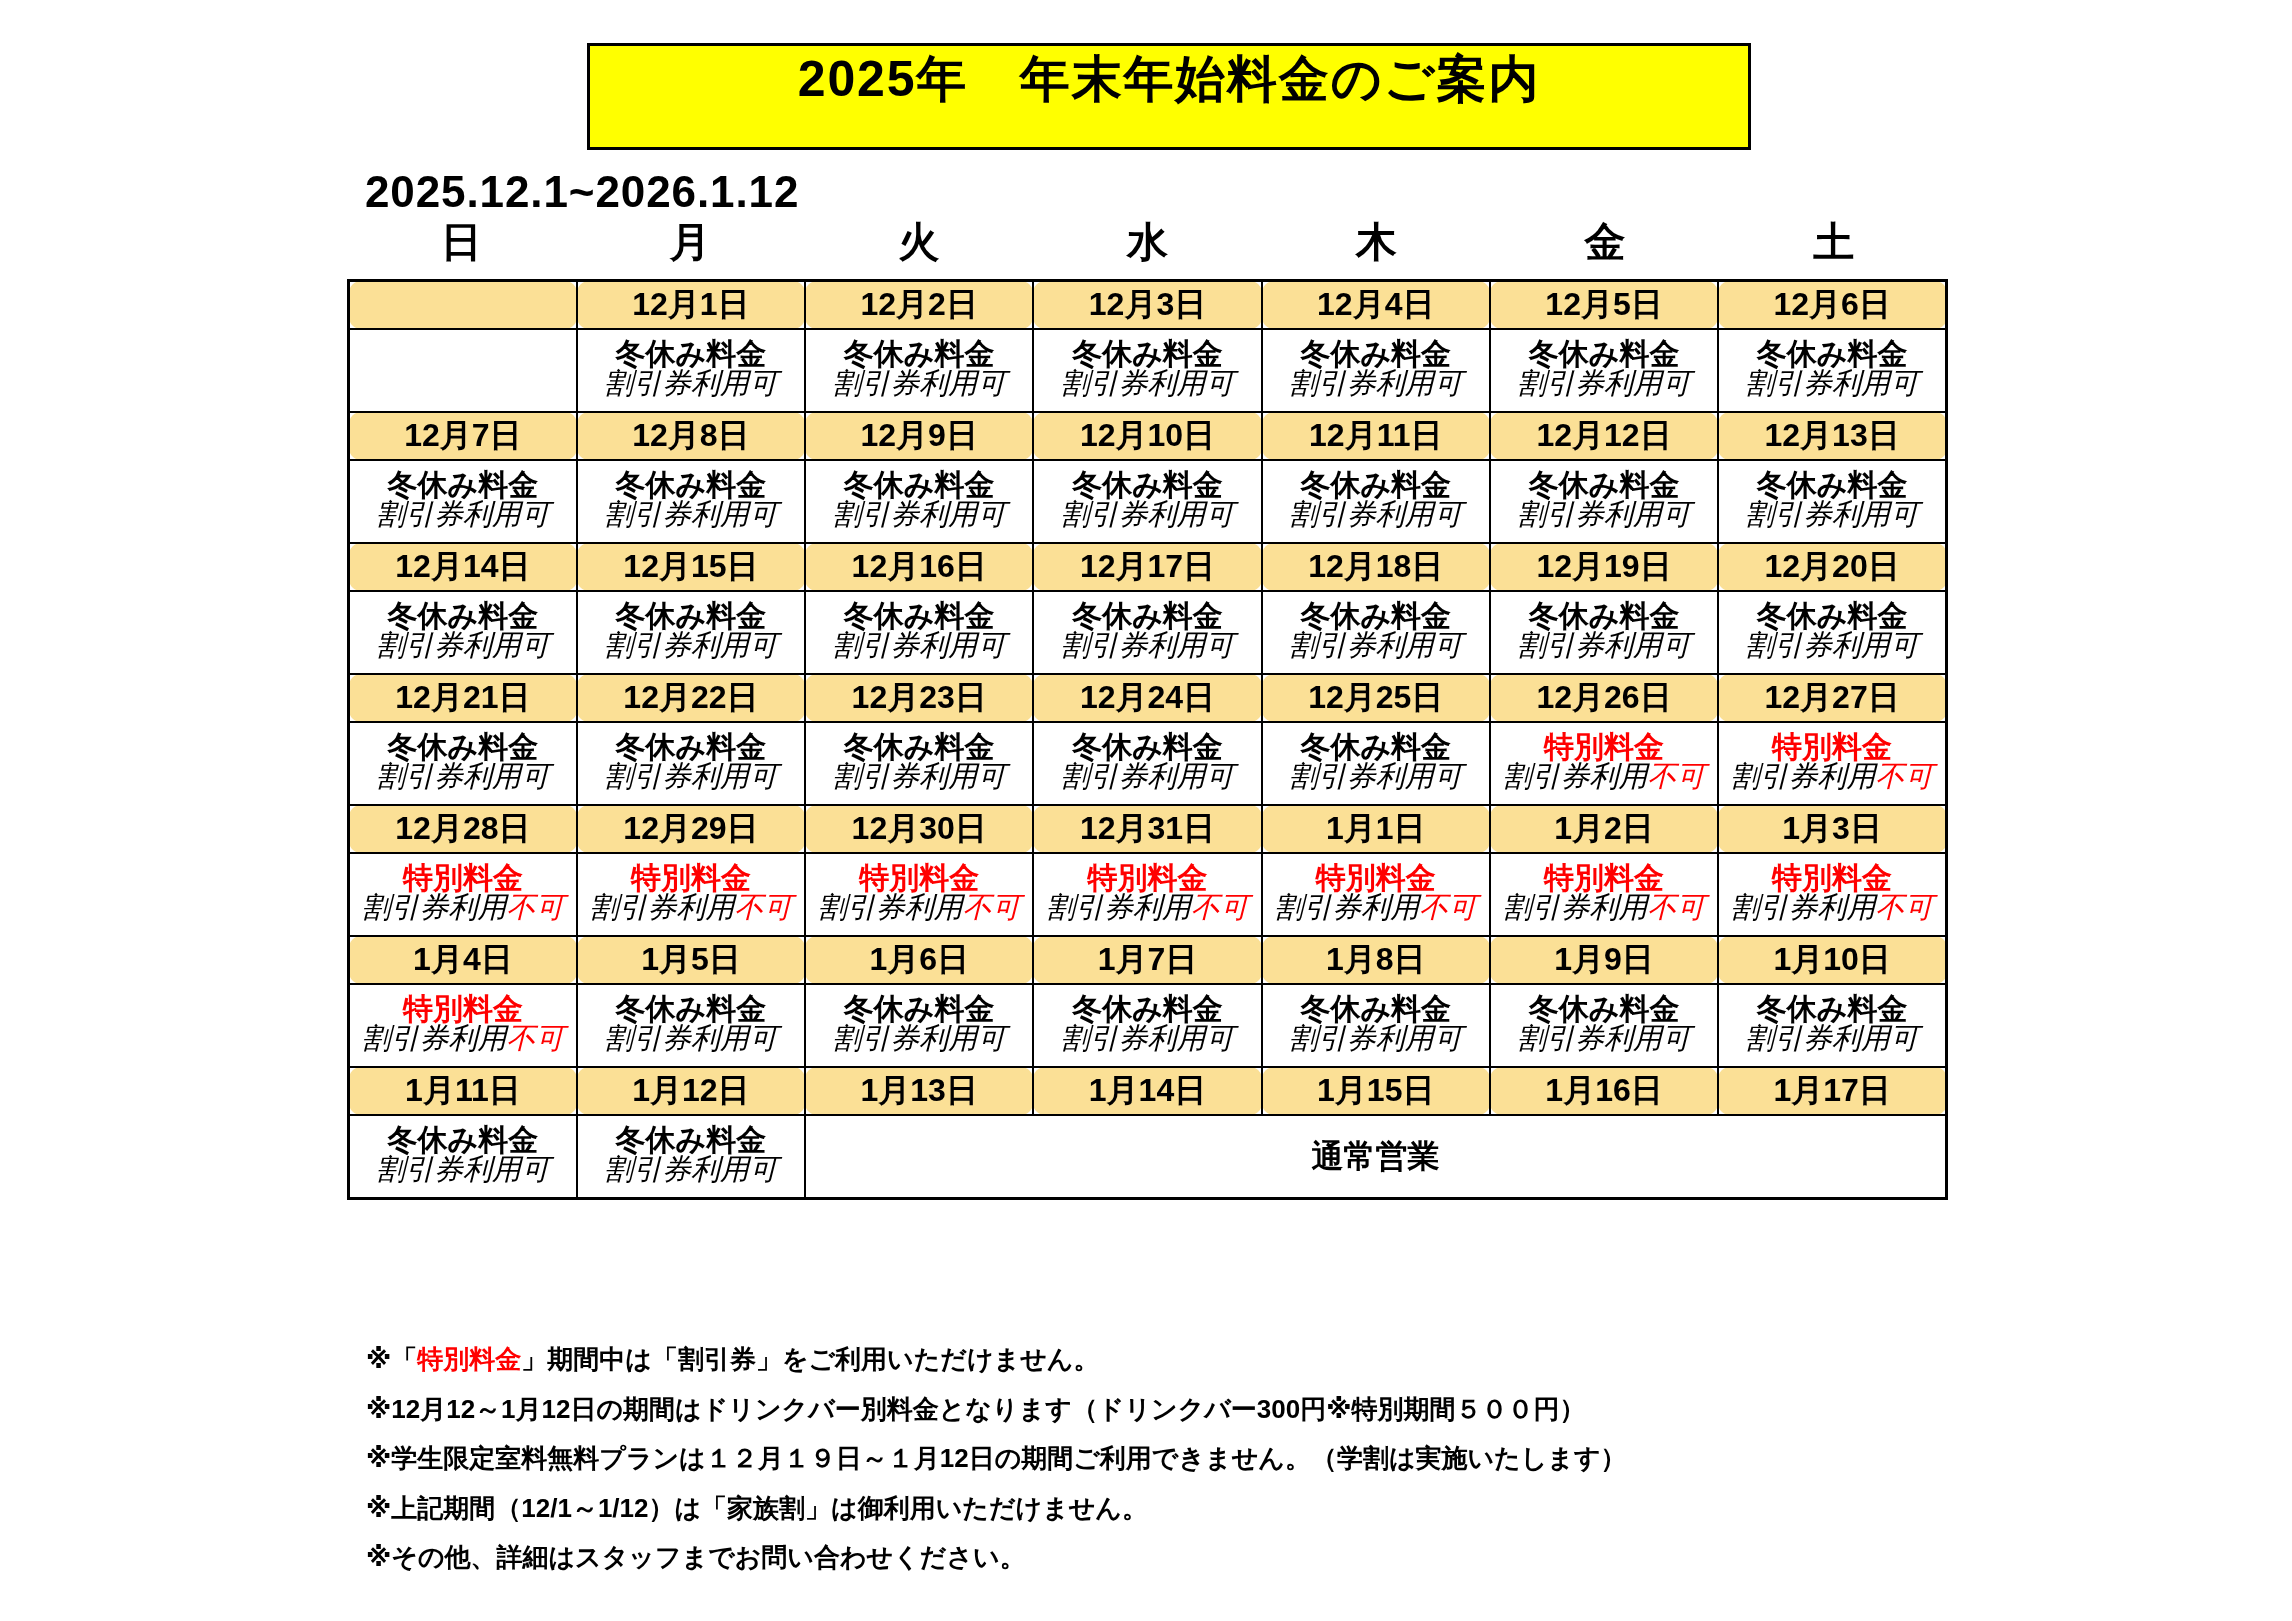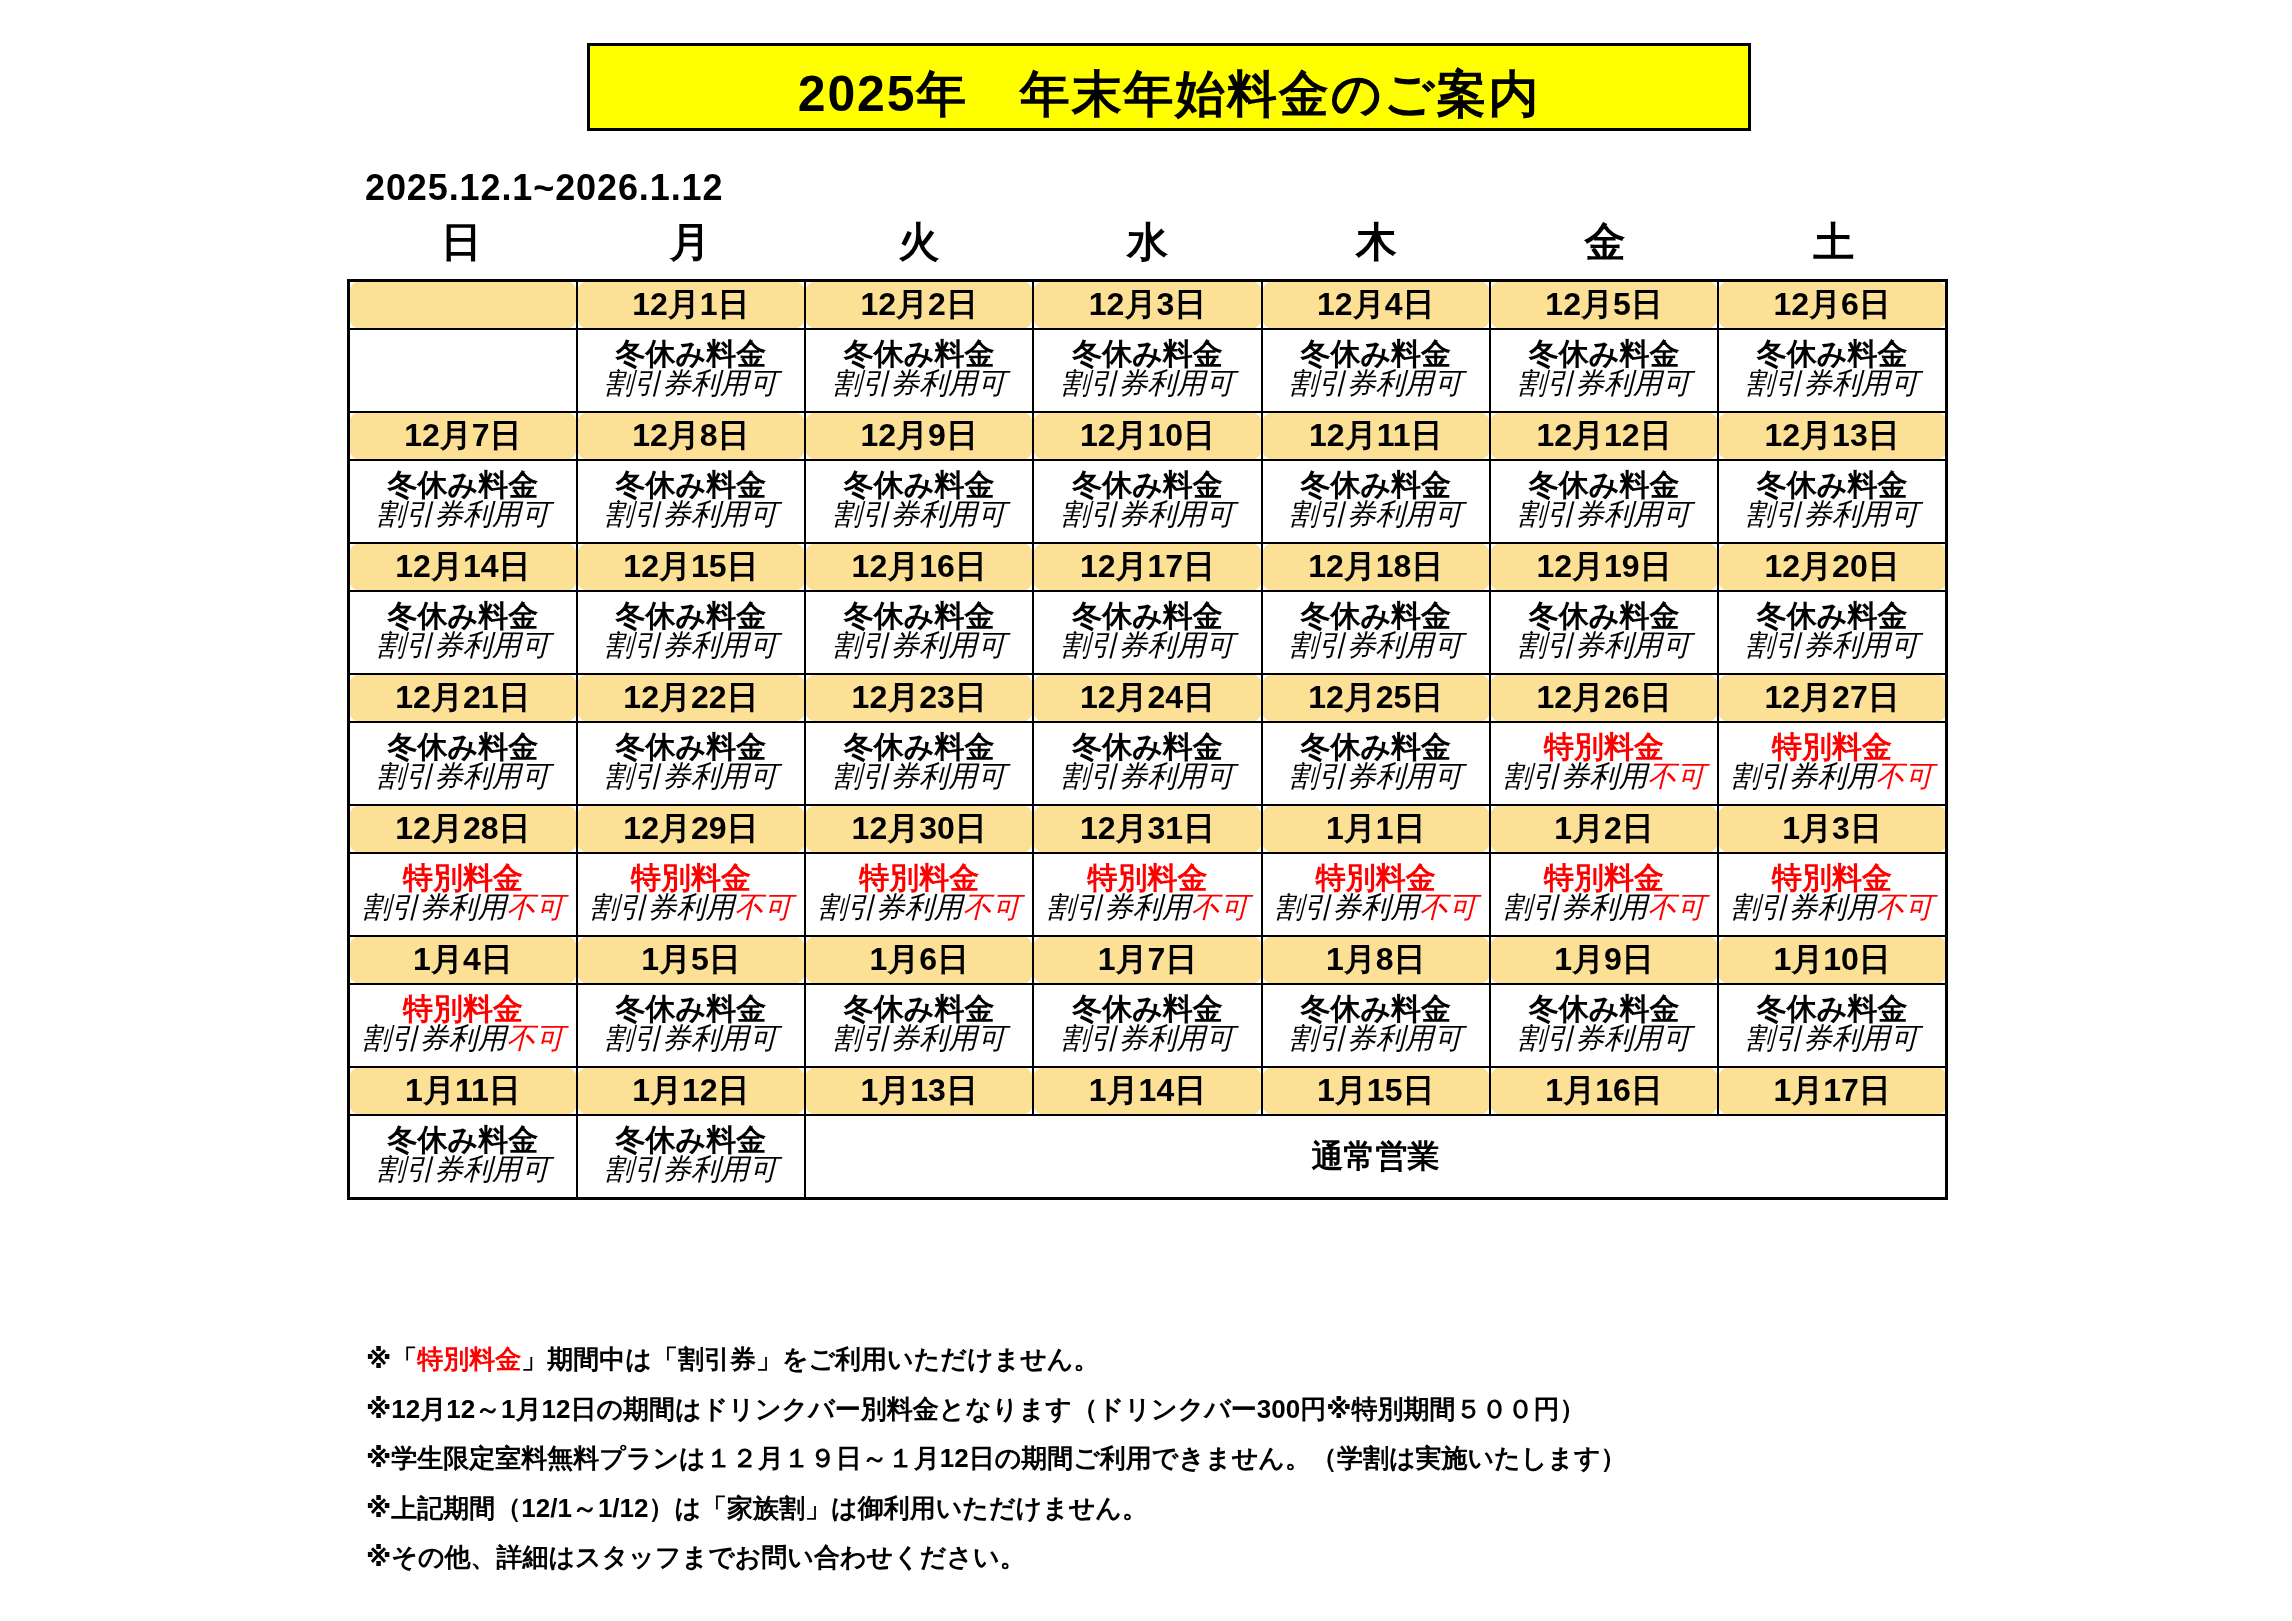"2025年 年末年始料金のご案内" .banner { align-items: flex-end -> flex-start; height: 88px -> 107px }
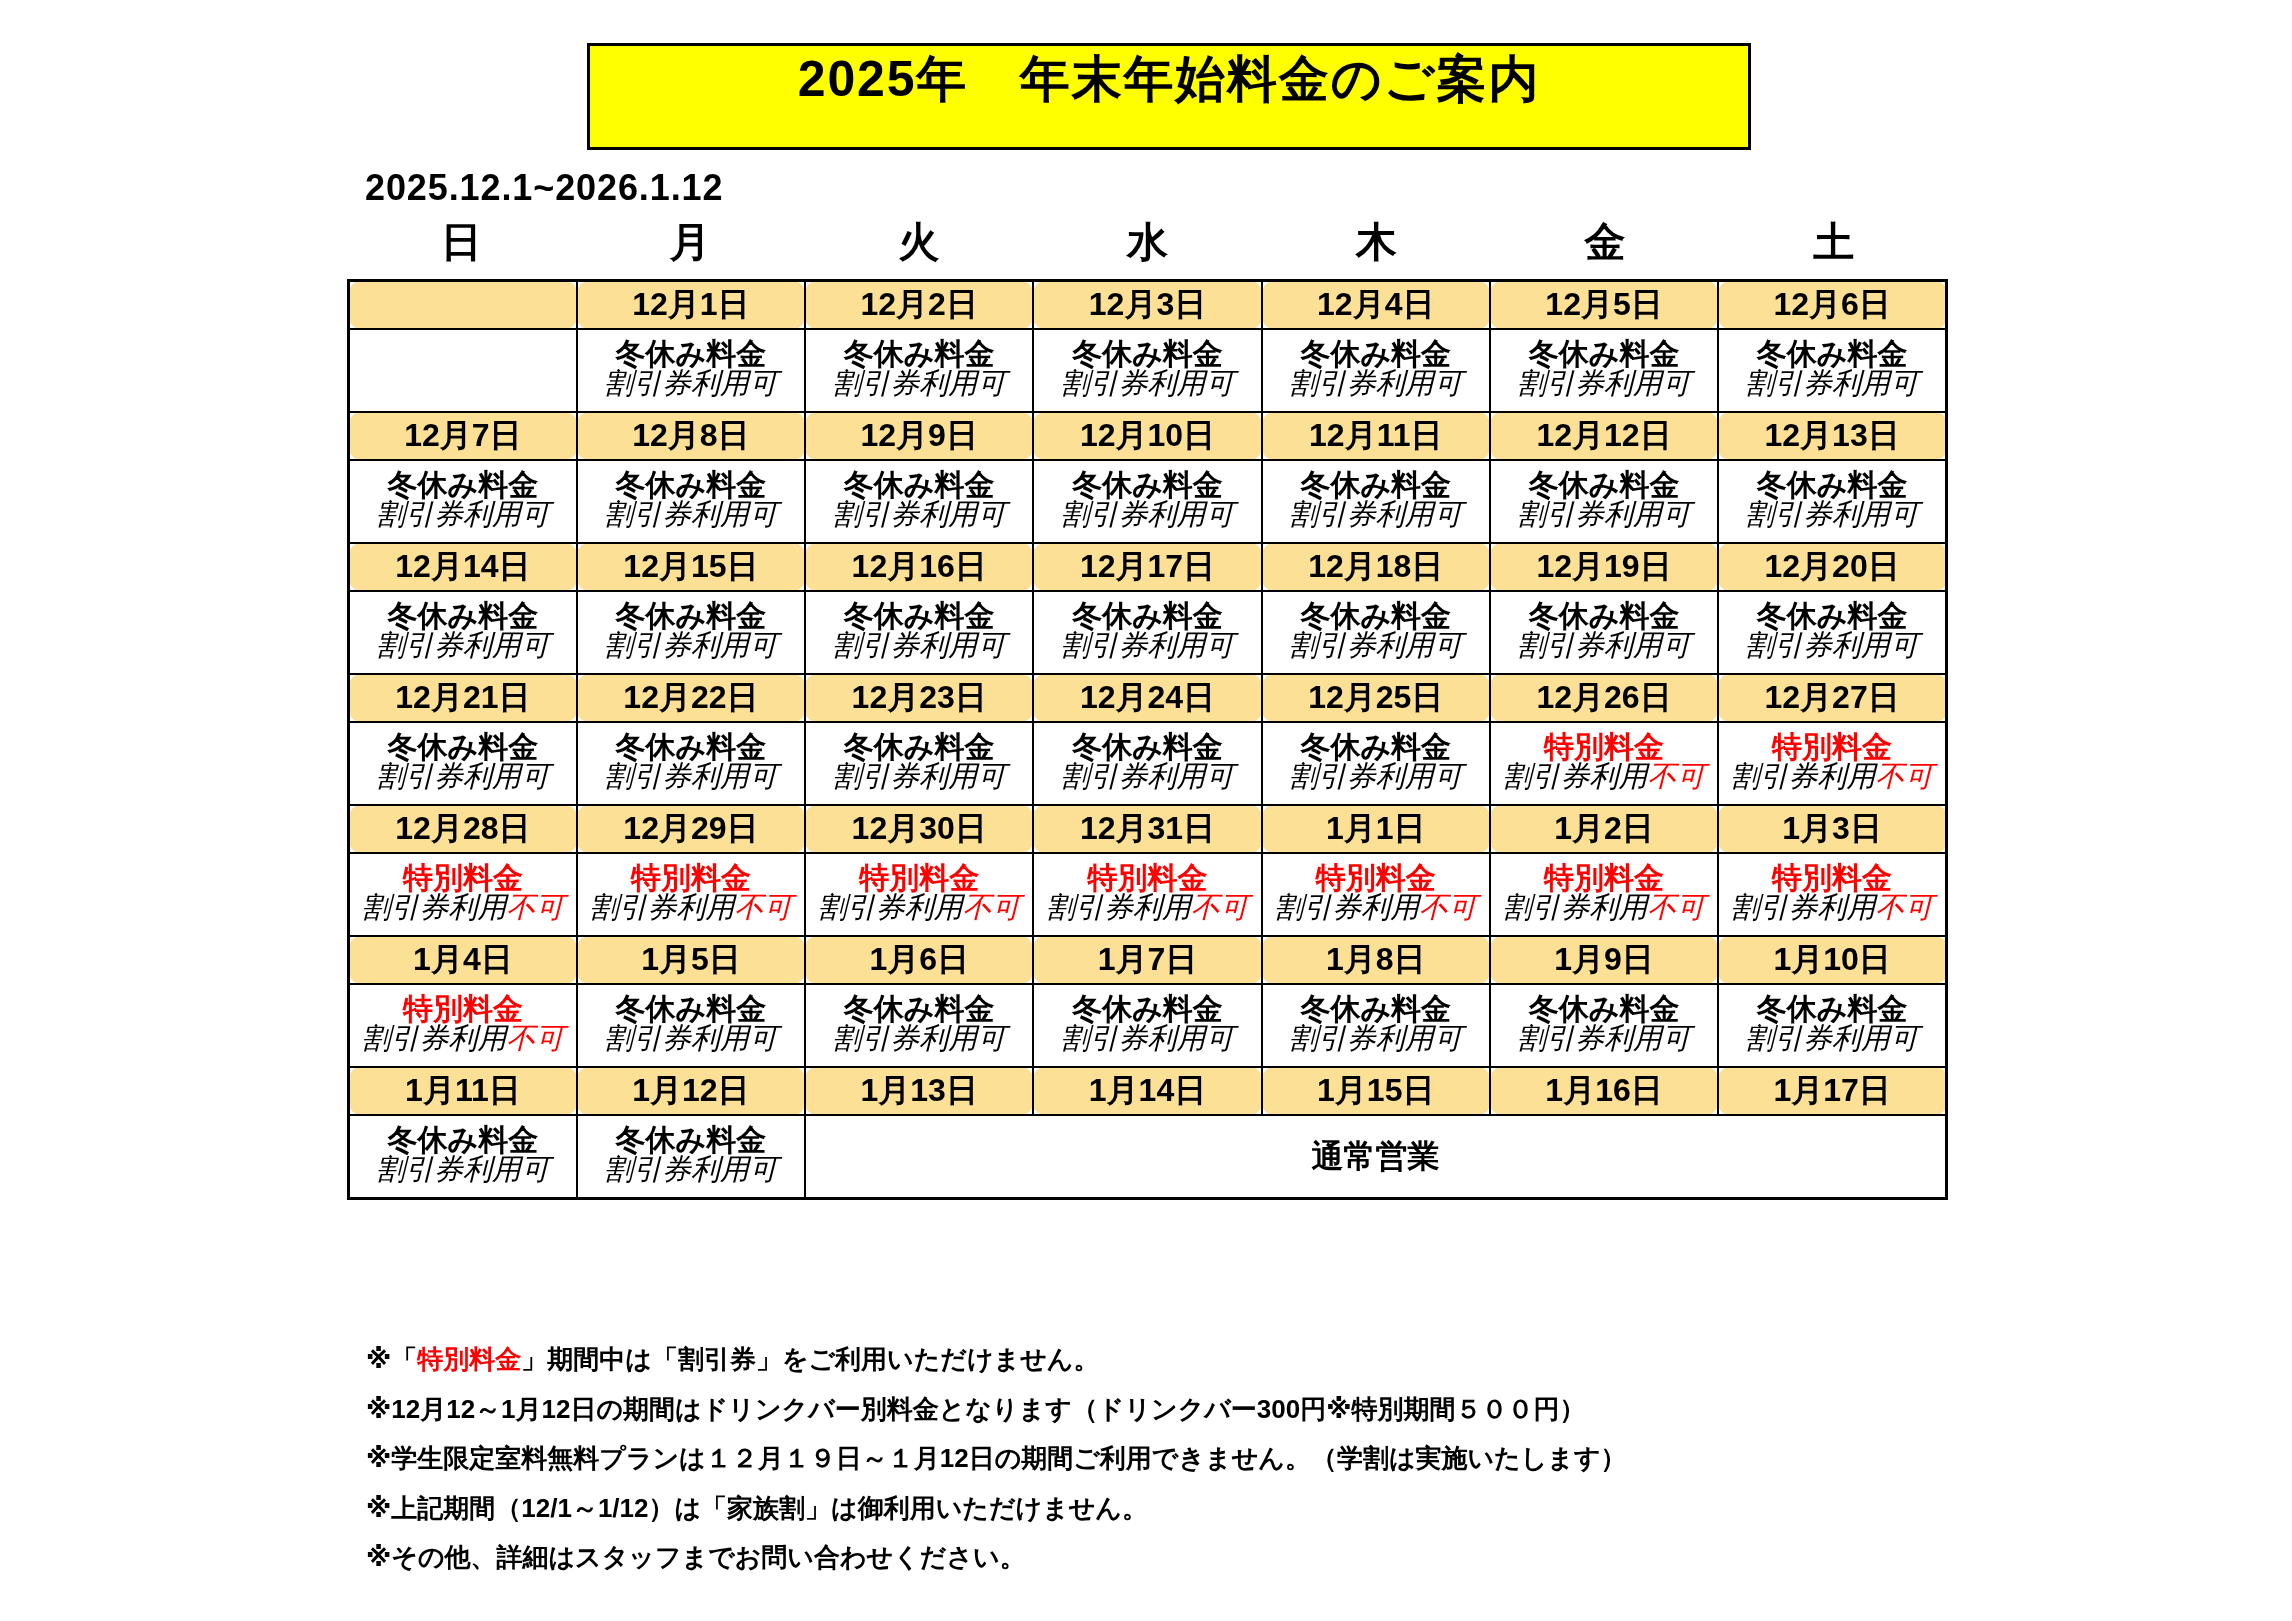"2025.12.1~2026.1.12" .date-range { font-size: 36px -> 44px }
